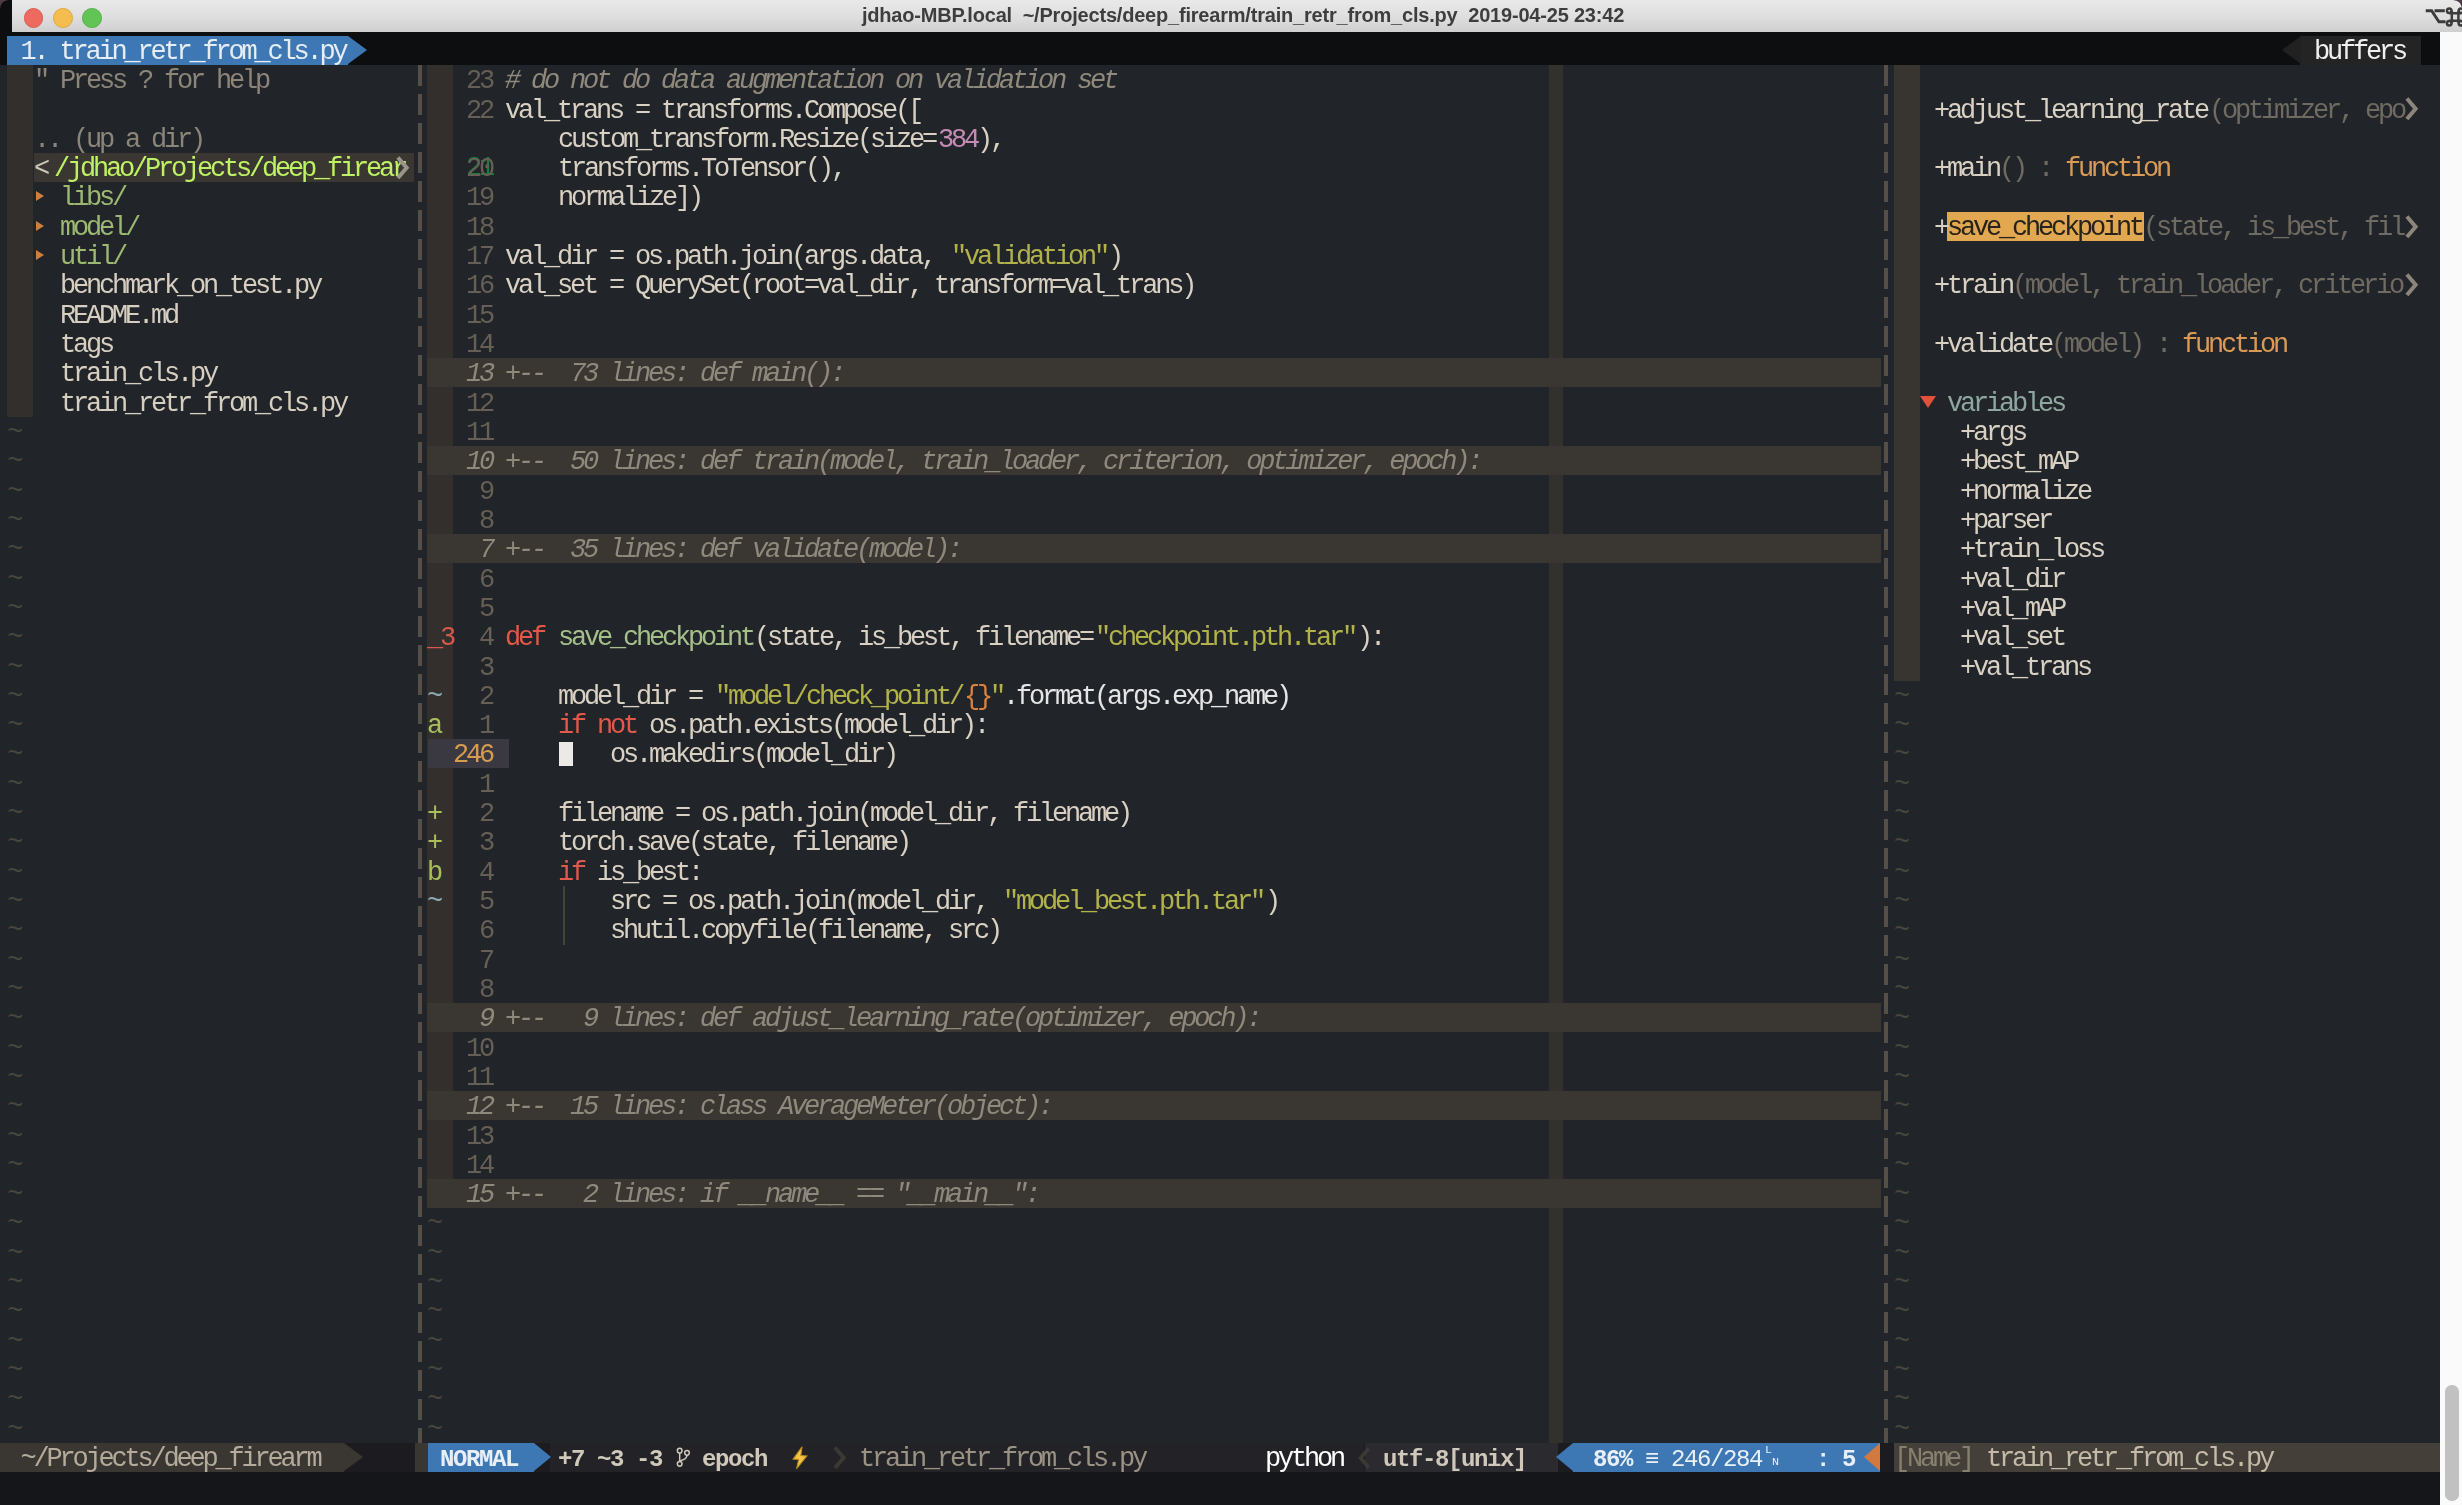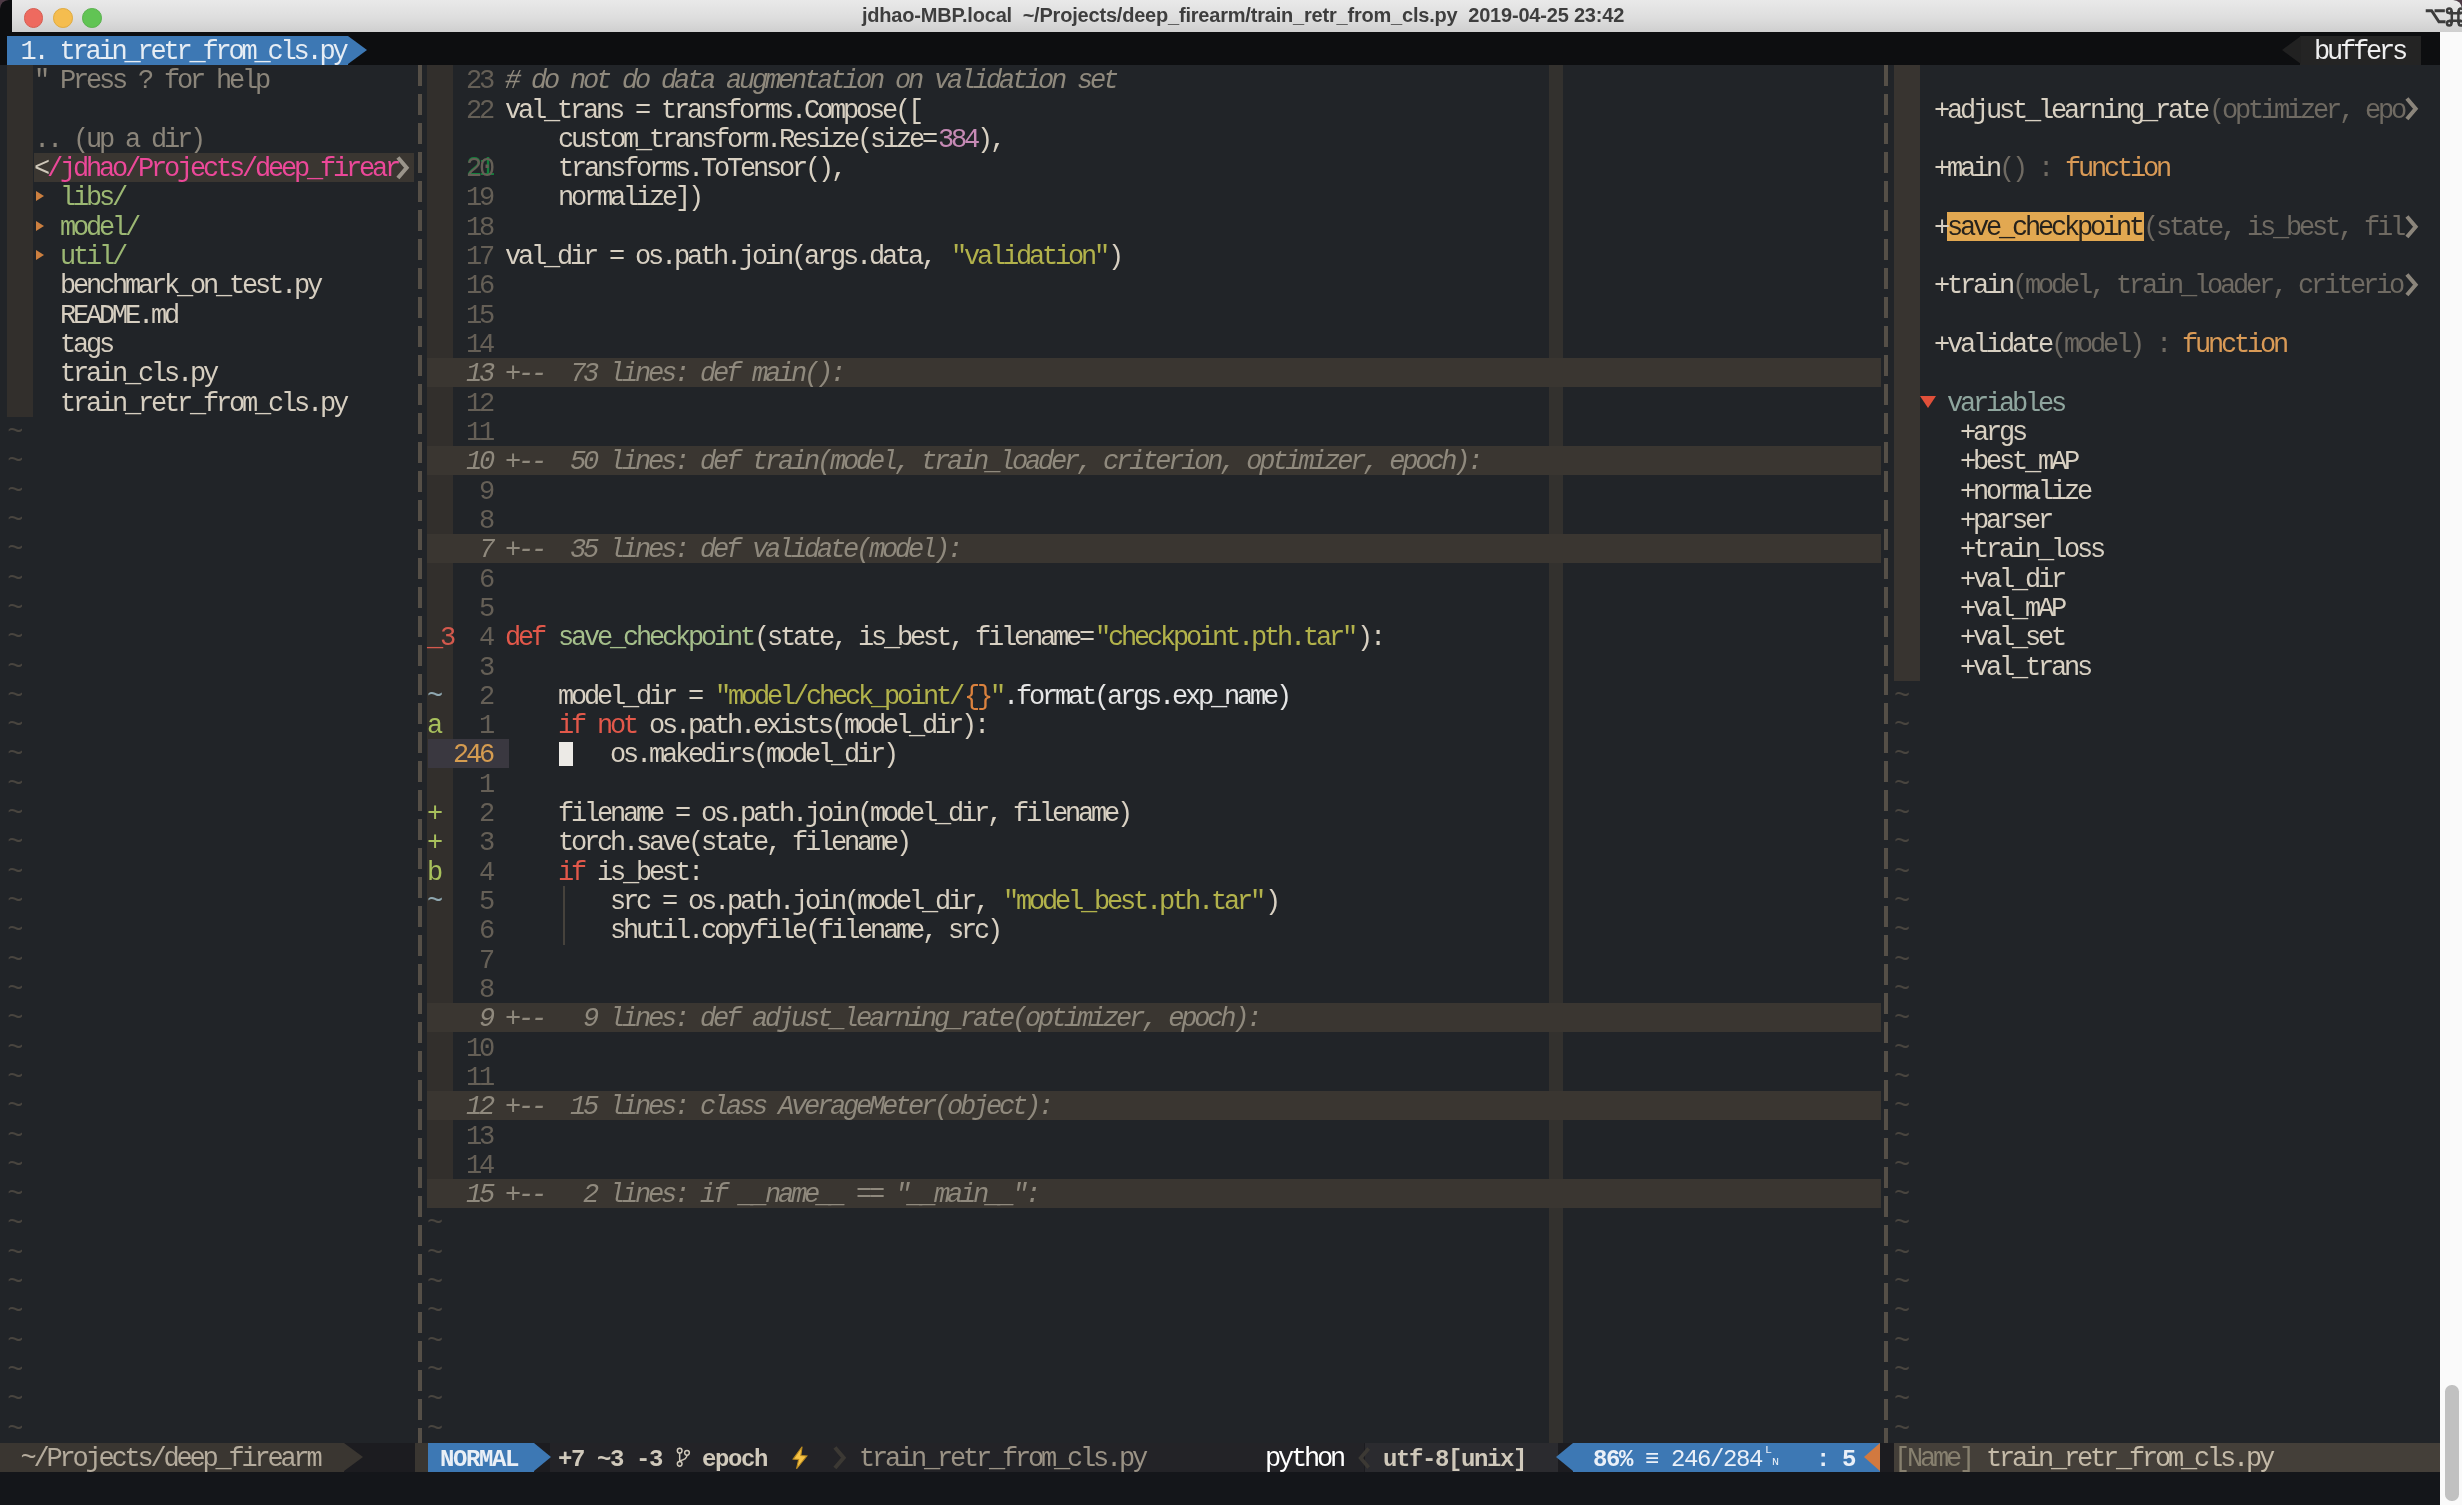"/jdhao/Projects/deep_firear" pre.t { color: #ec4899 -> #bef264; left: 47px -> 54px }
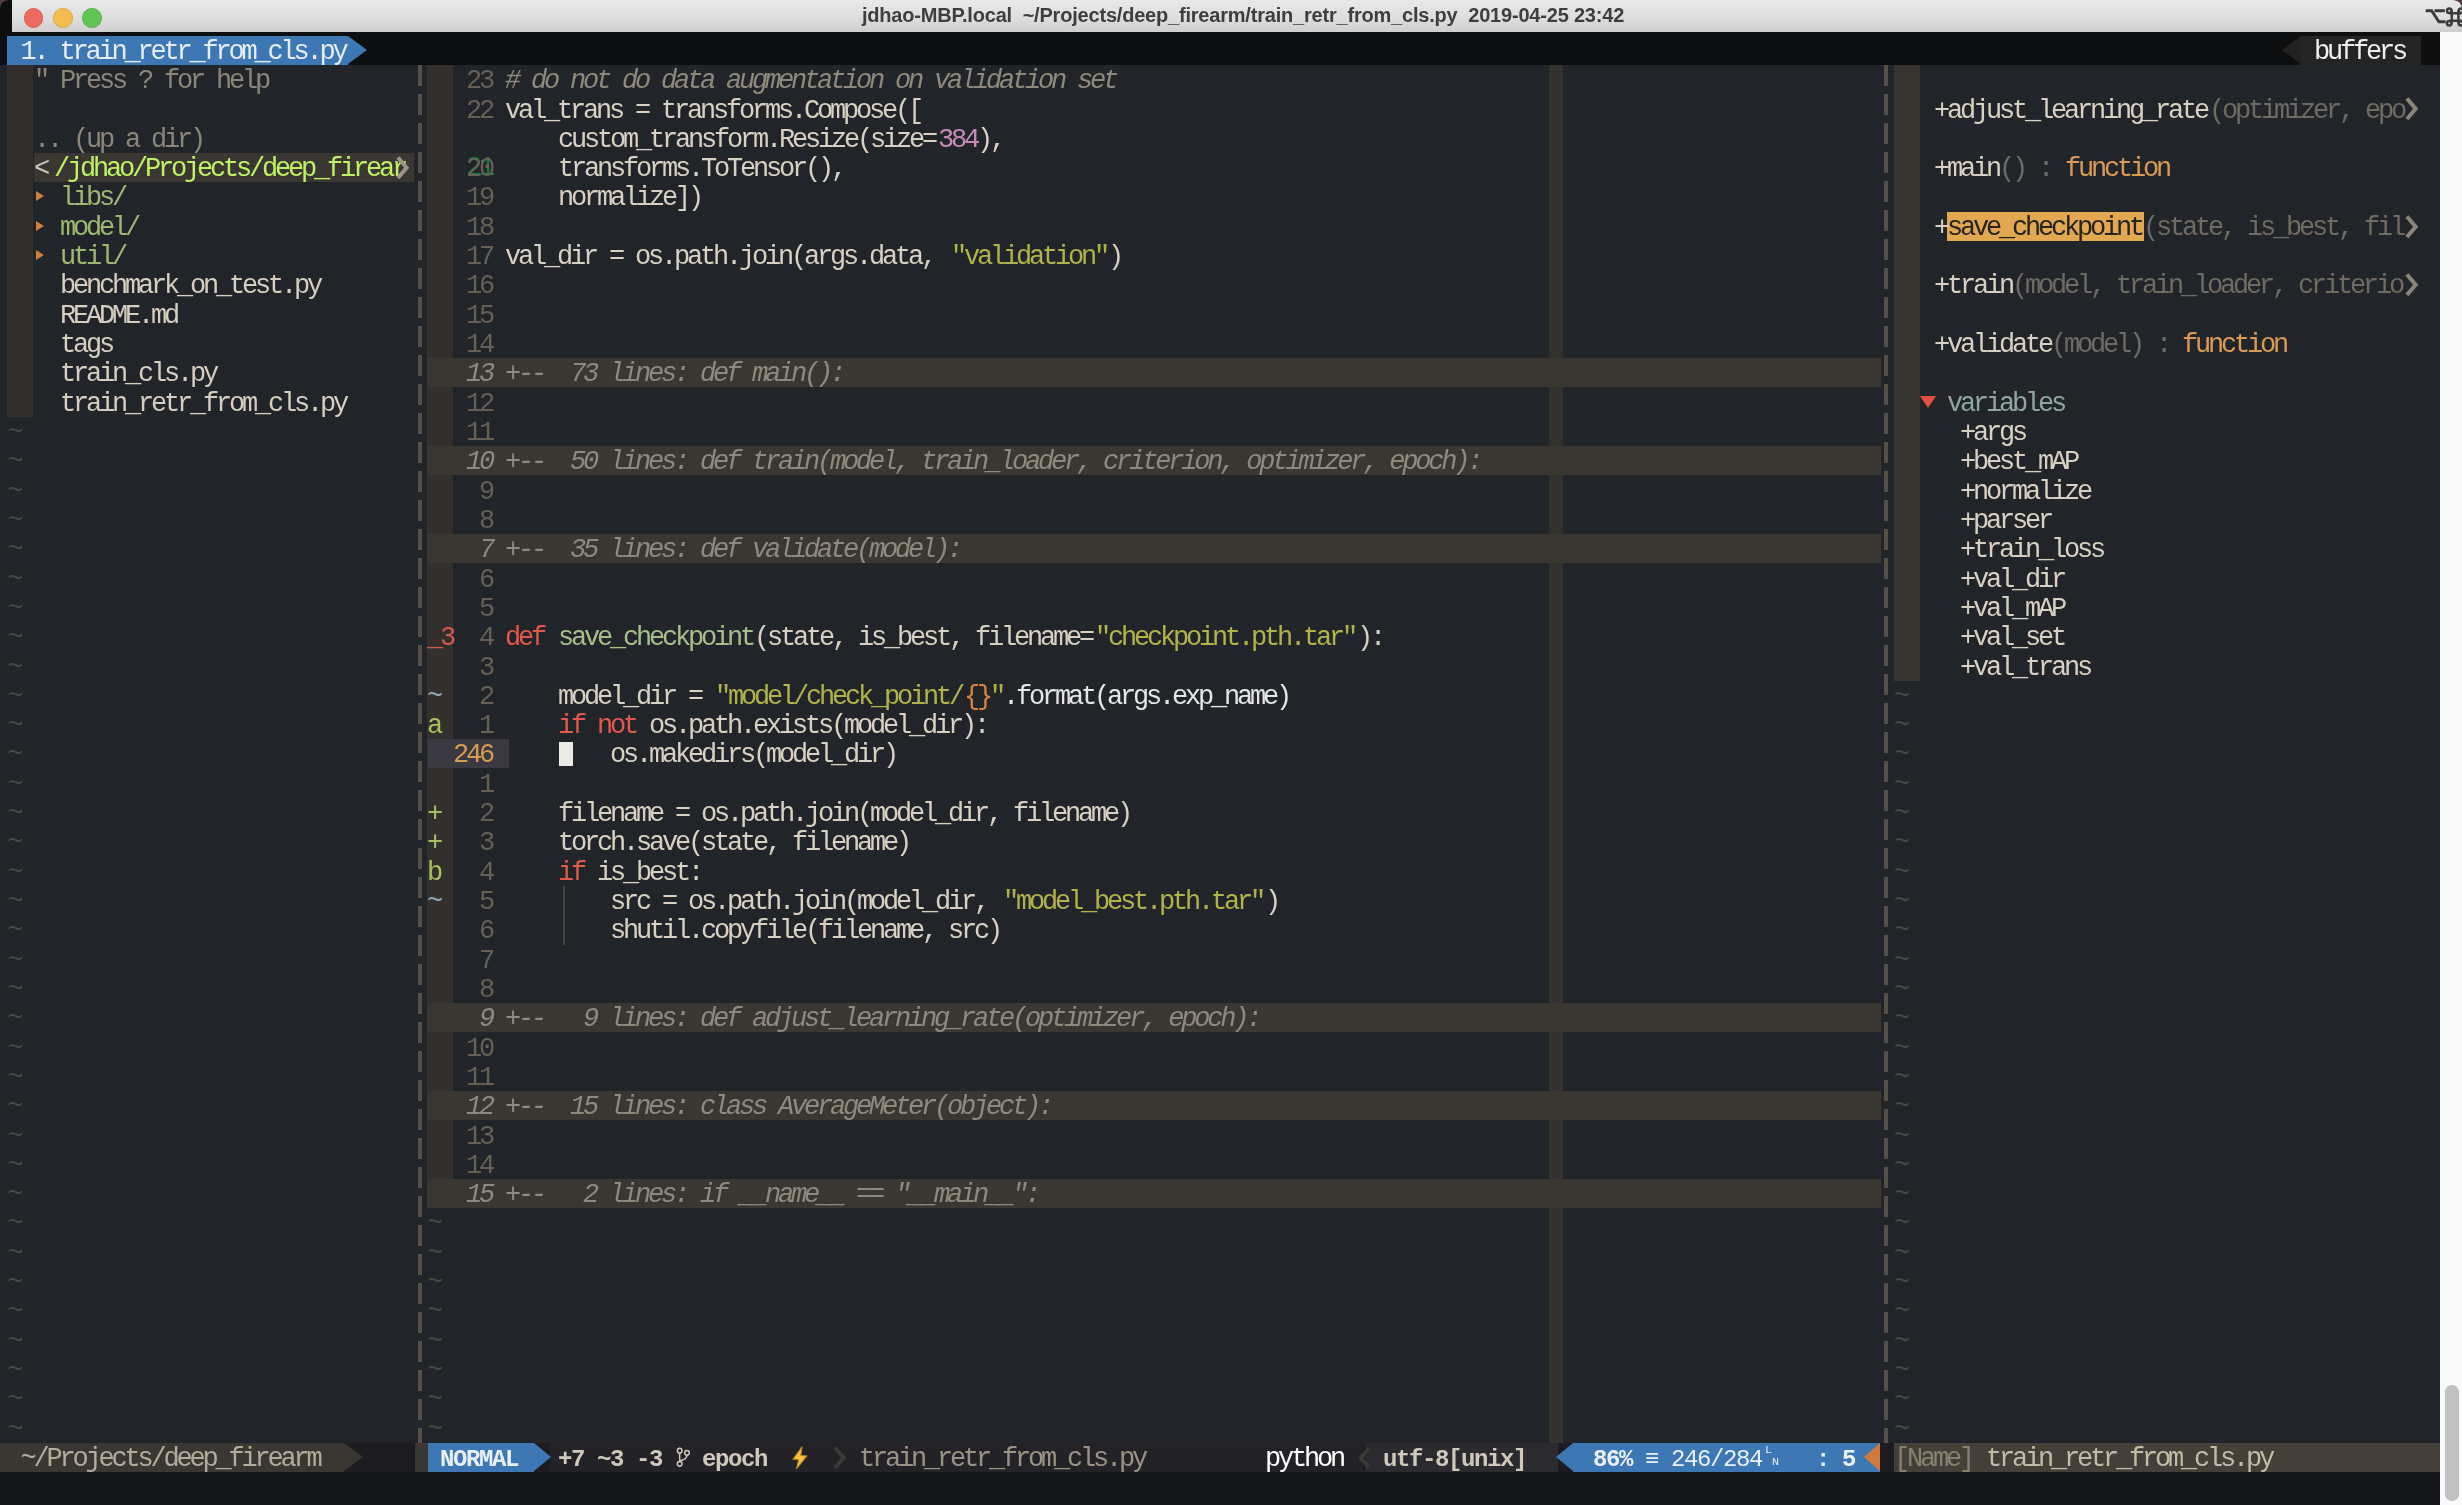"val_set = QuerySet(root=val_dir," pre.t { html: none -> <pre>val_set = QuerySet(root=val_dir, transform=val_trans)</pre> }
